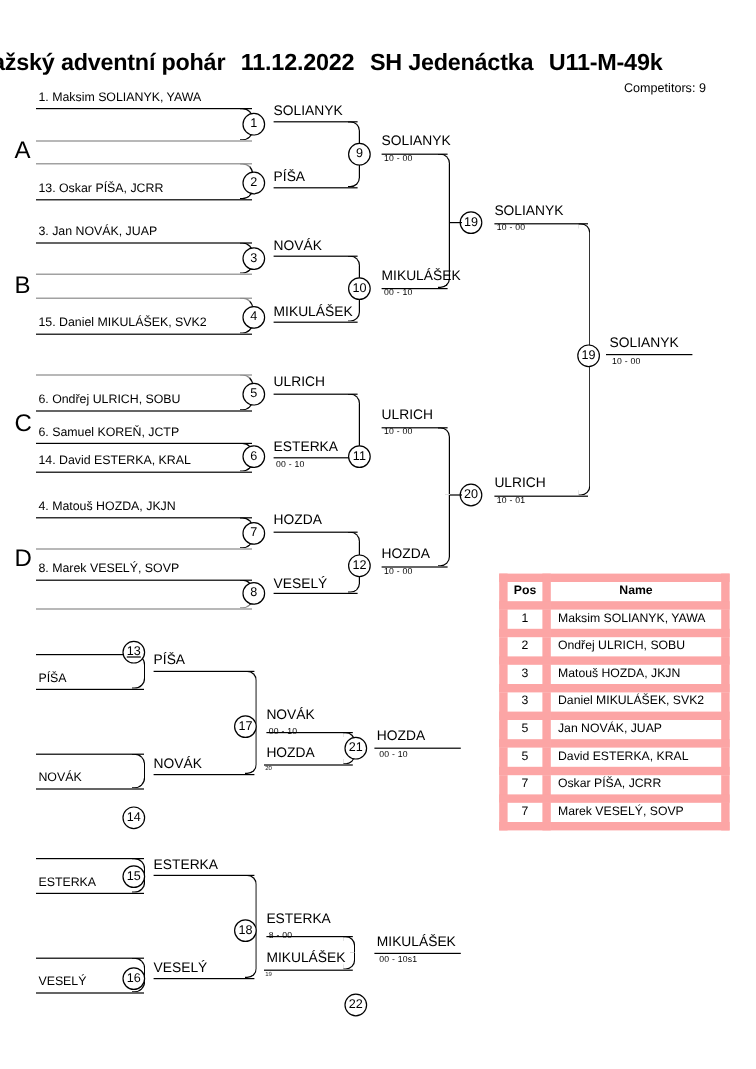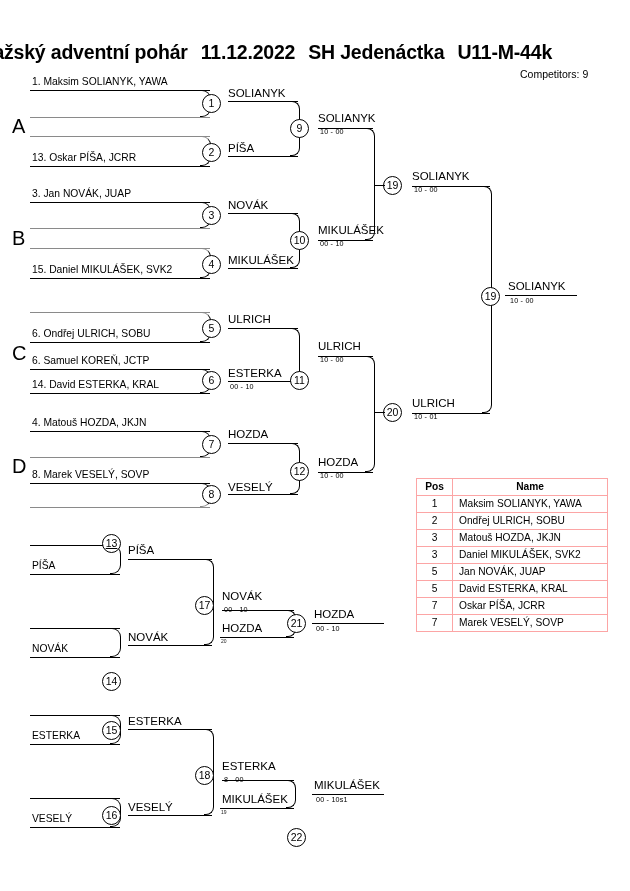"U11-M-44k" span.seg { text: U11-M-44k -> U11-M-49k }
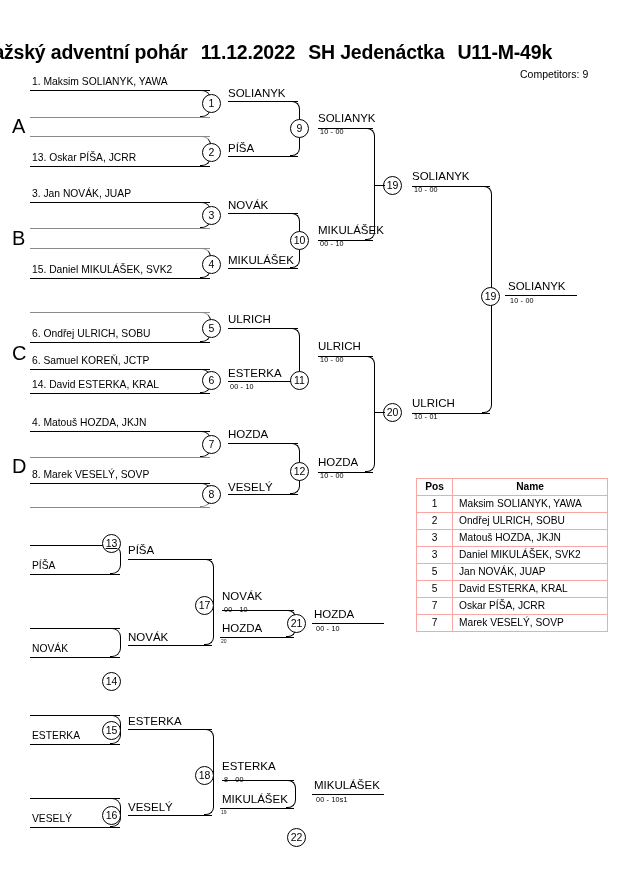"Pos" table.results th, table.results td { border: 1px solid #fca5a5 -> 7px solid #fca5a5 }
